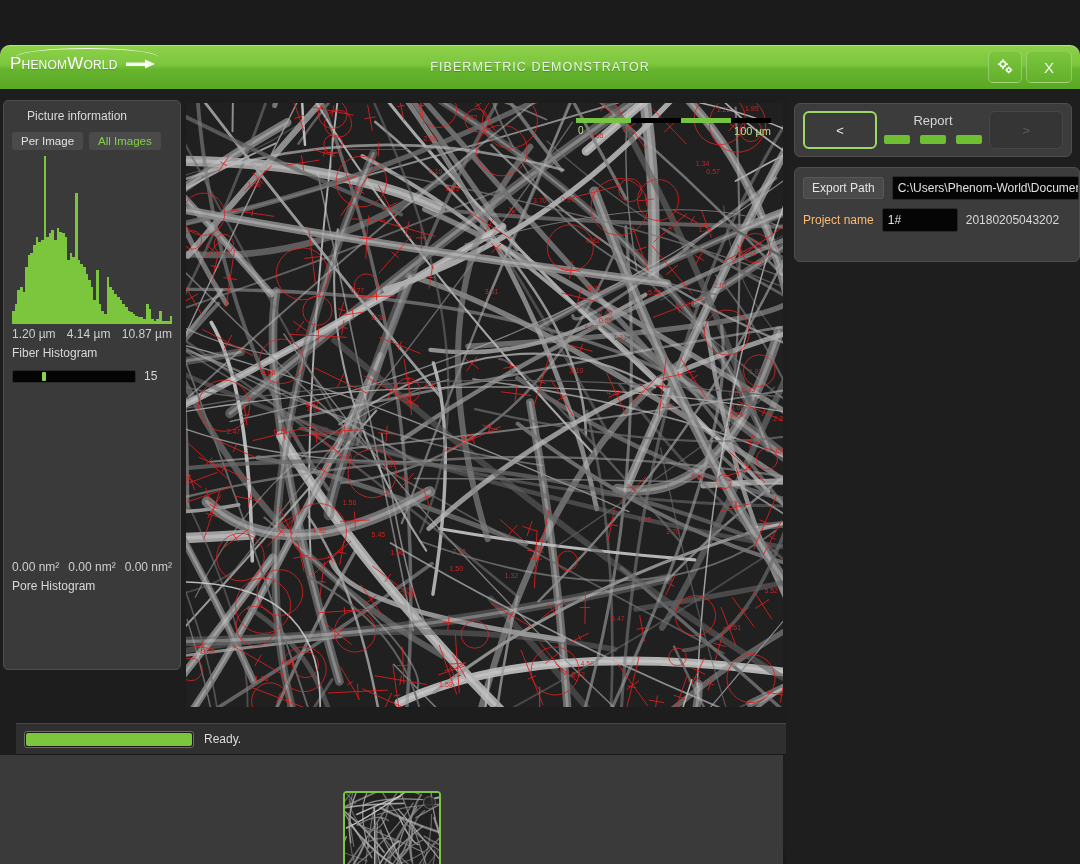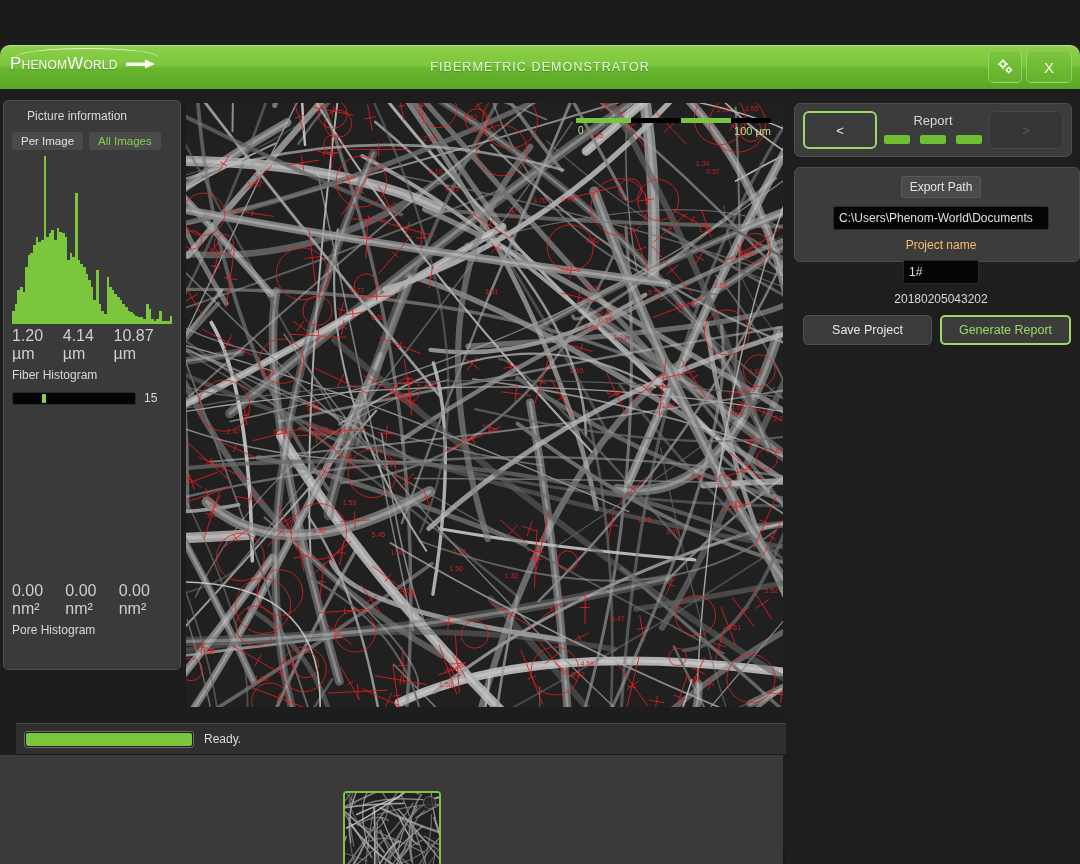"Export Path" .form-row { flex-direction: column -> none }
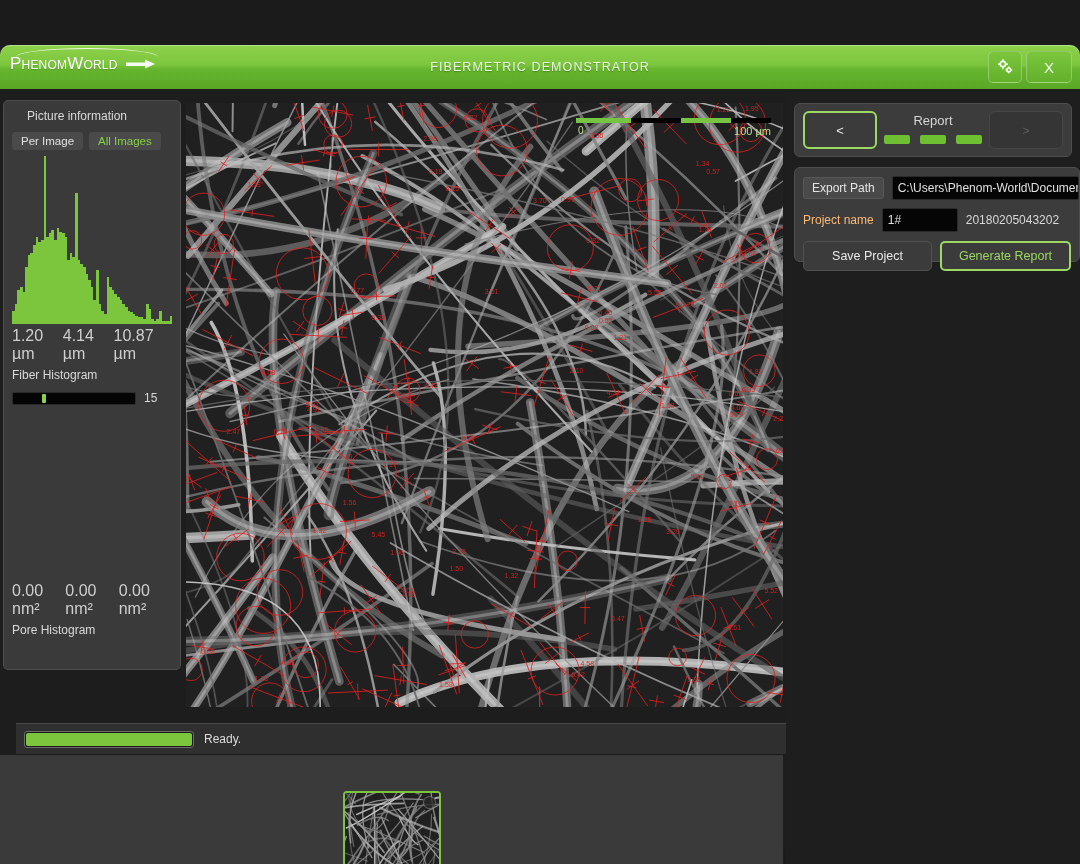"Save Project" div.form-btns { html: <div> <div>Save Project</div> <div>Generate Report</div> </div> -> none }
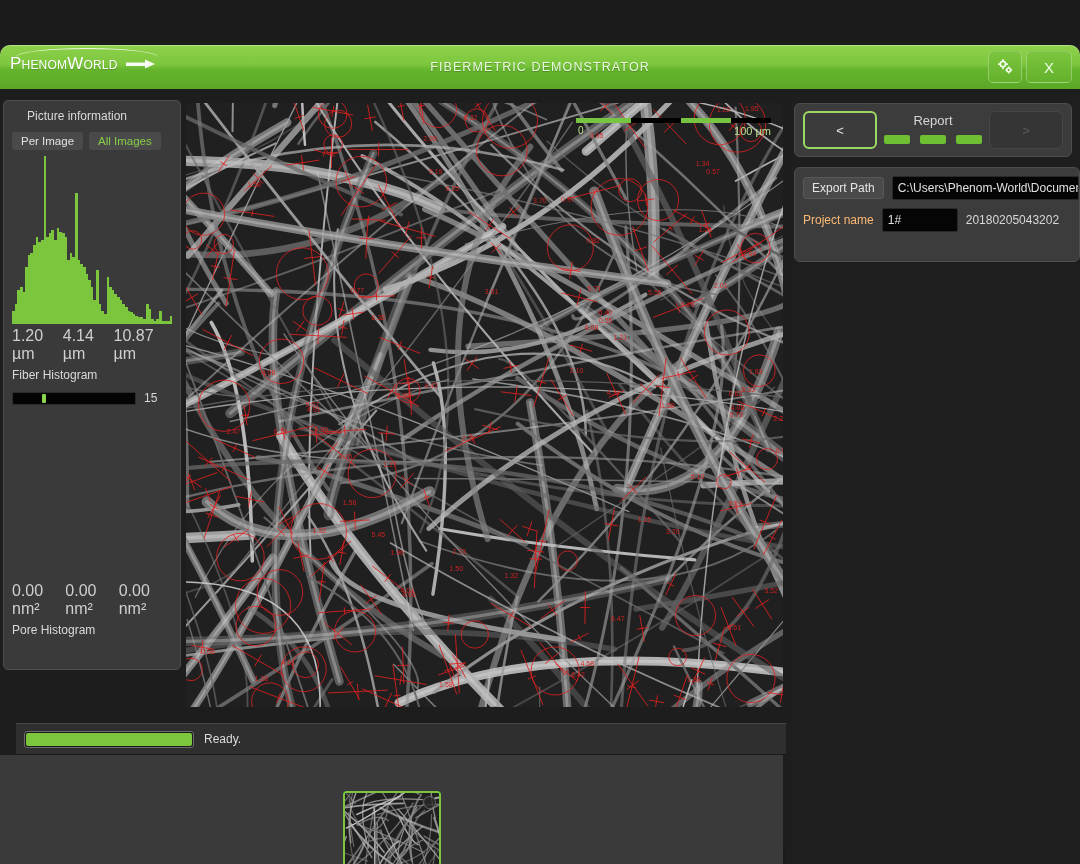"1.20 µm" .hist-axis { font-size: 16px -> 12px }
